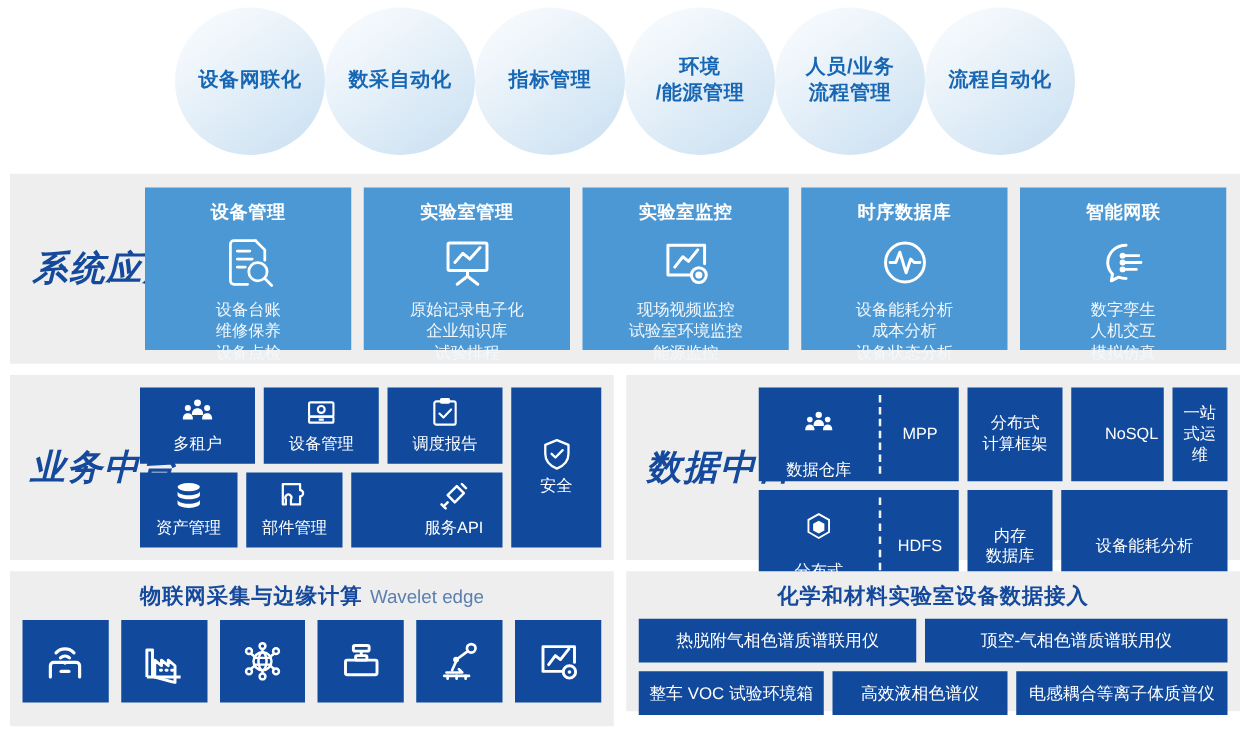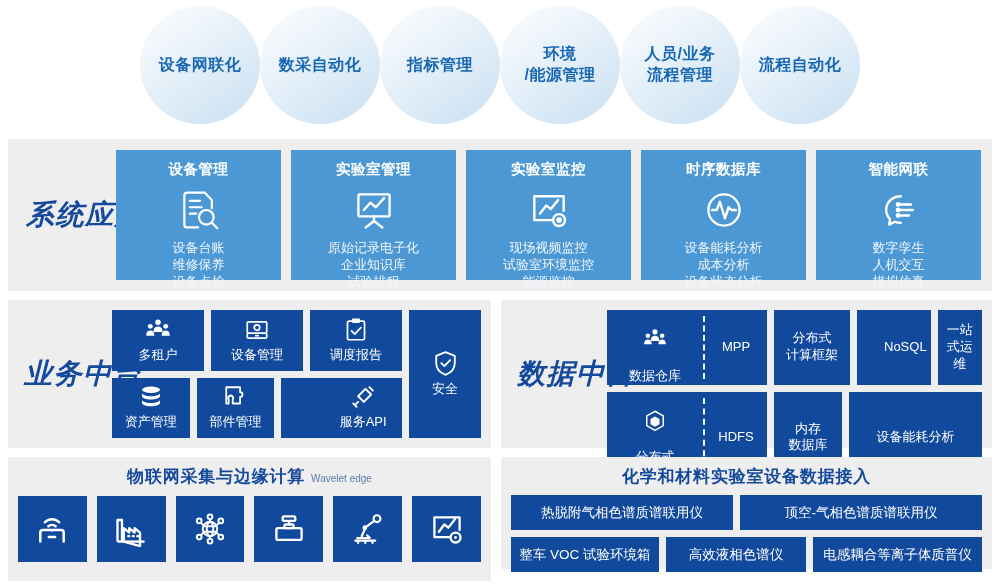"Wavelet edge" .panel-title .sub { font-size: 10px -> 15px }
